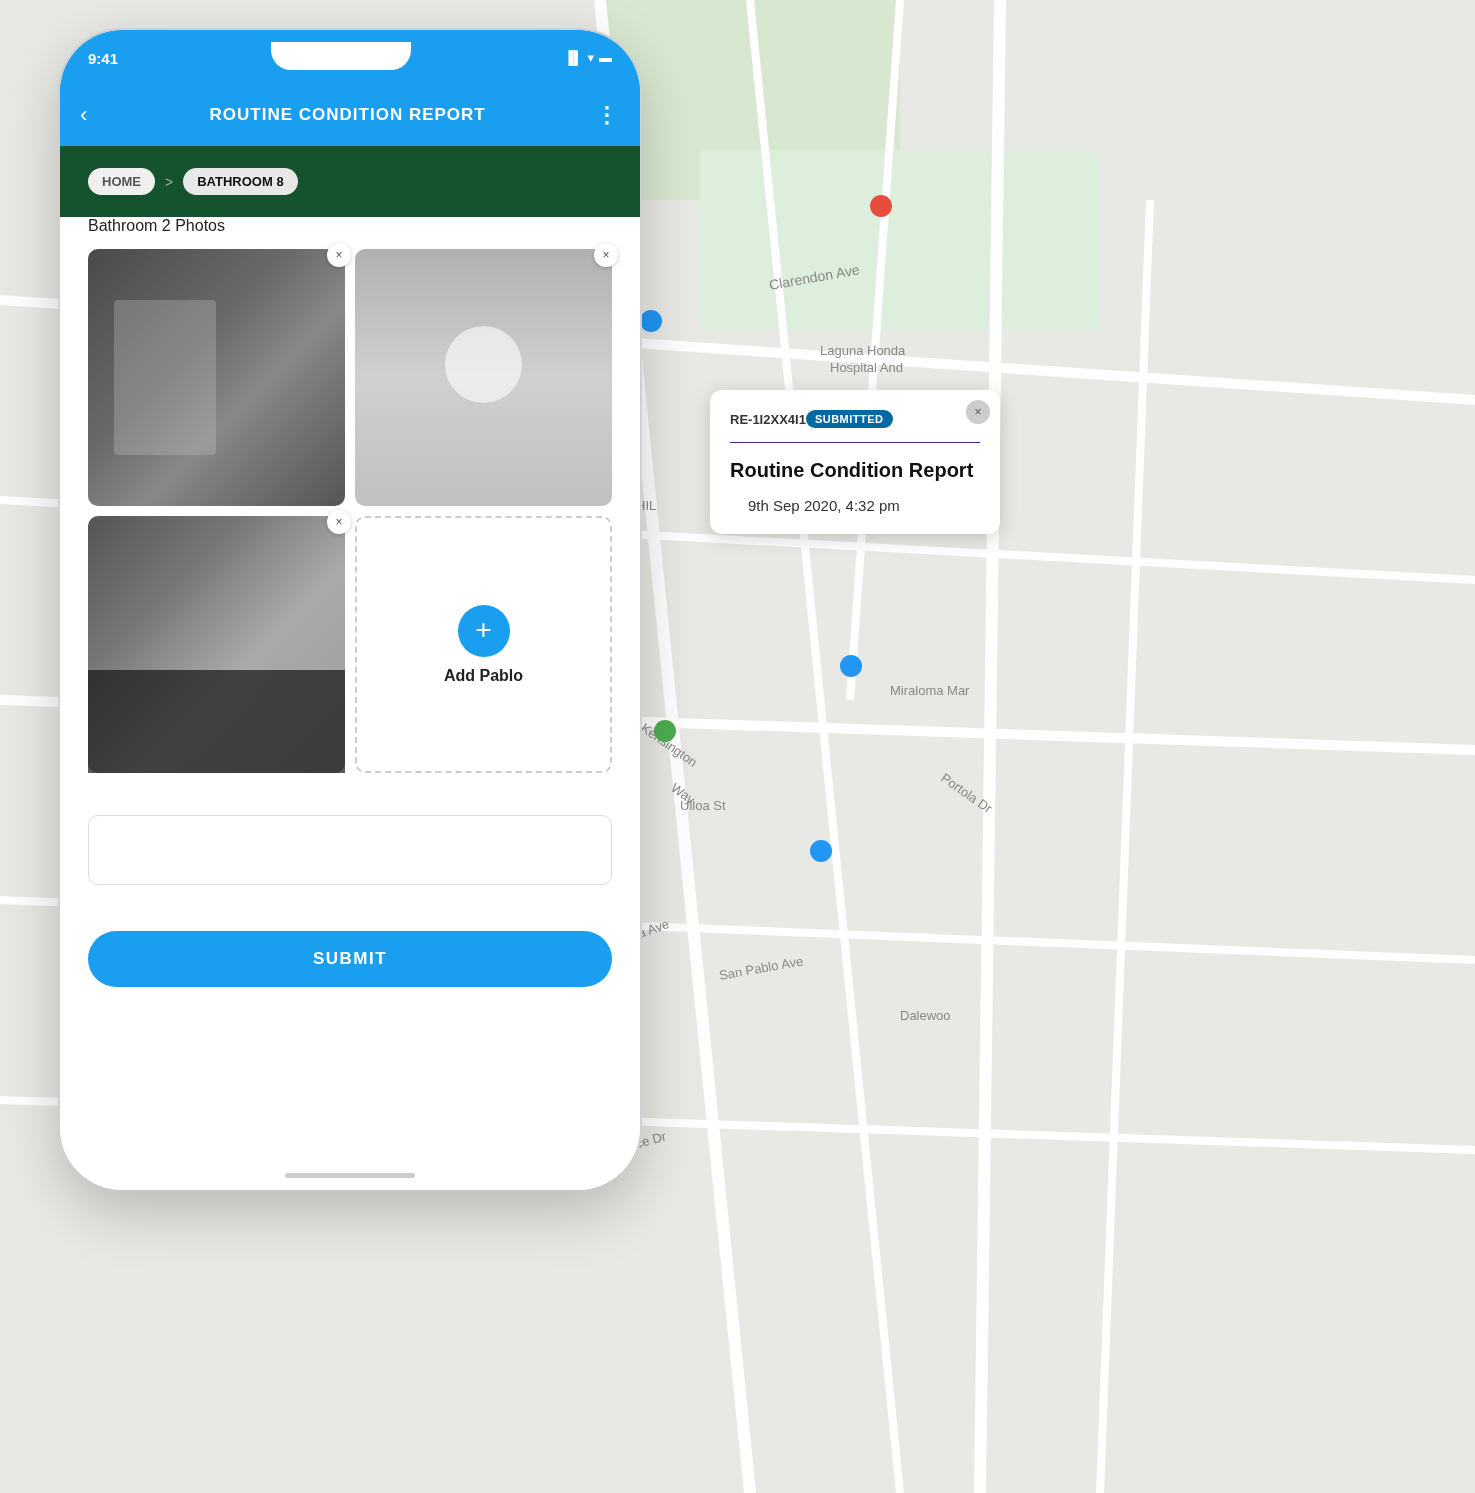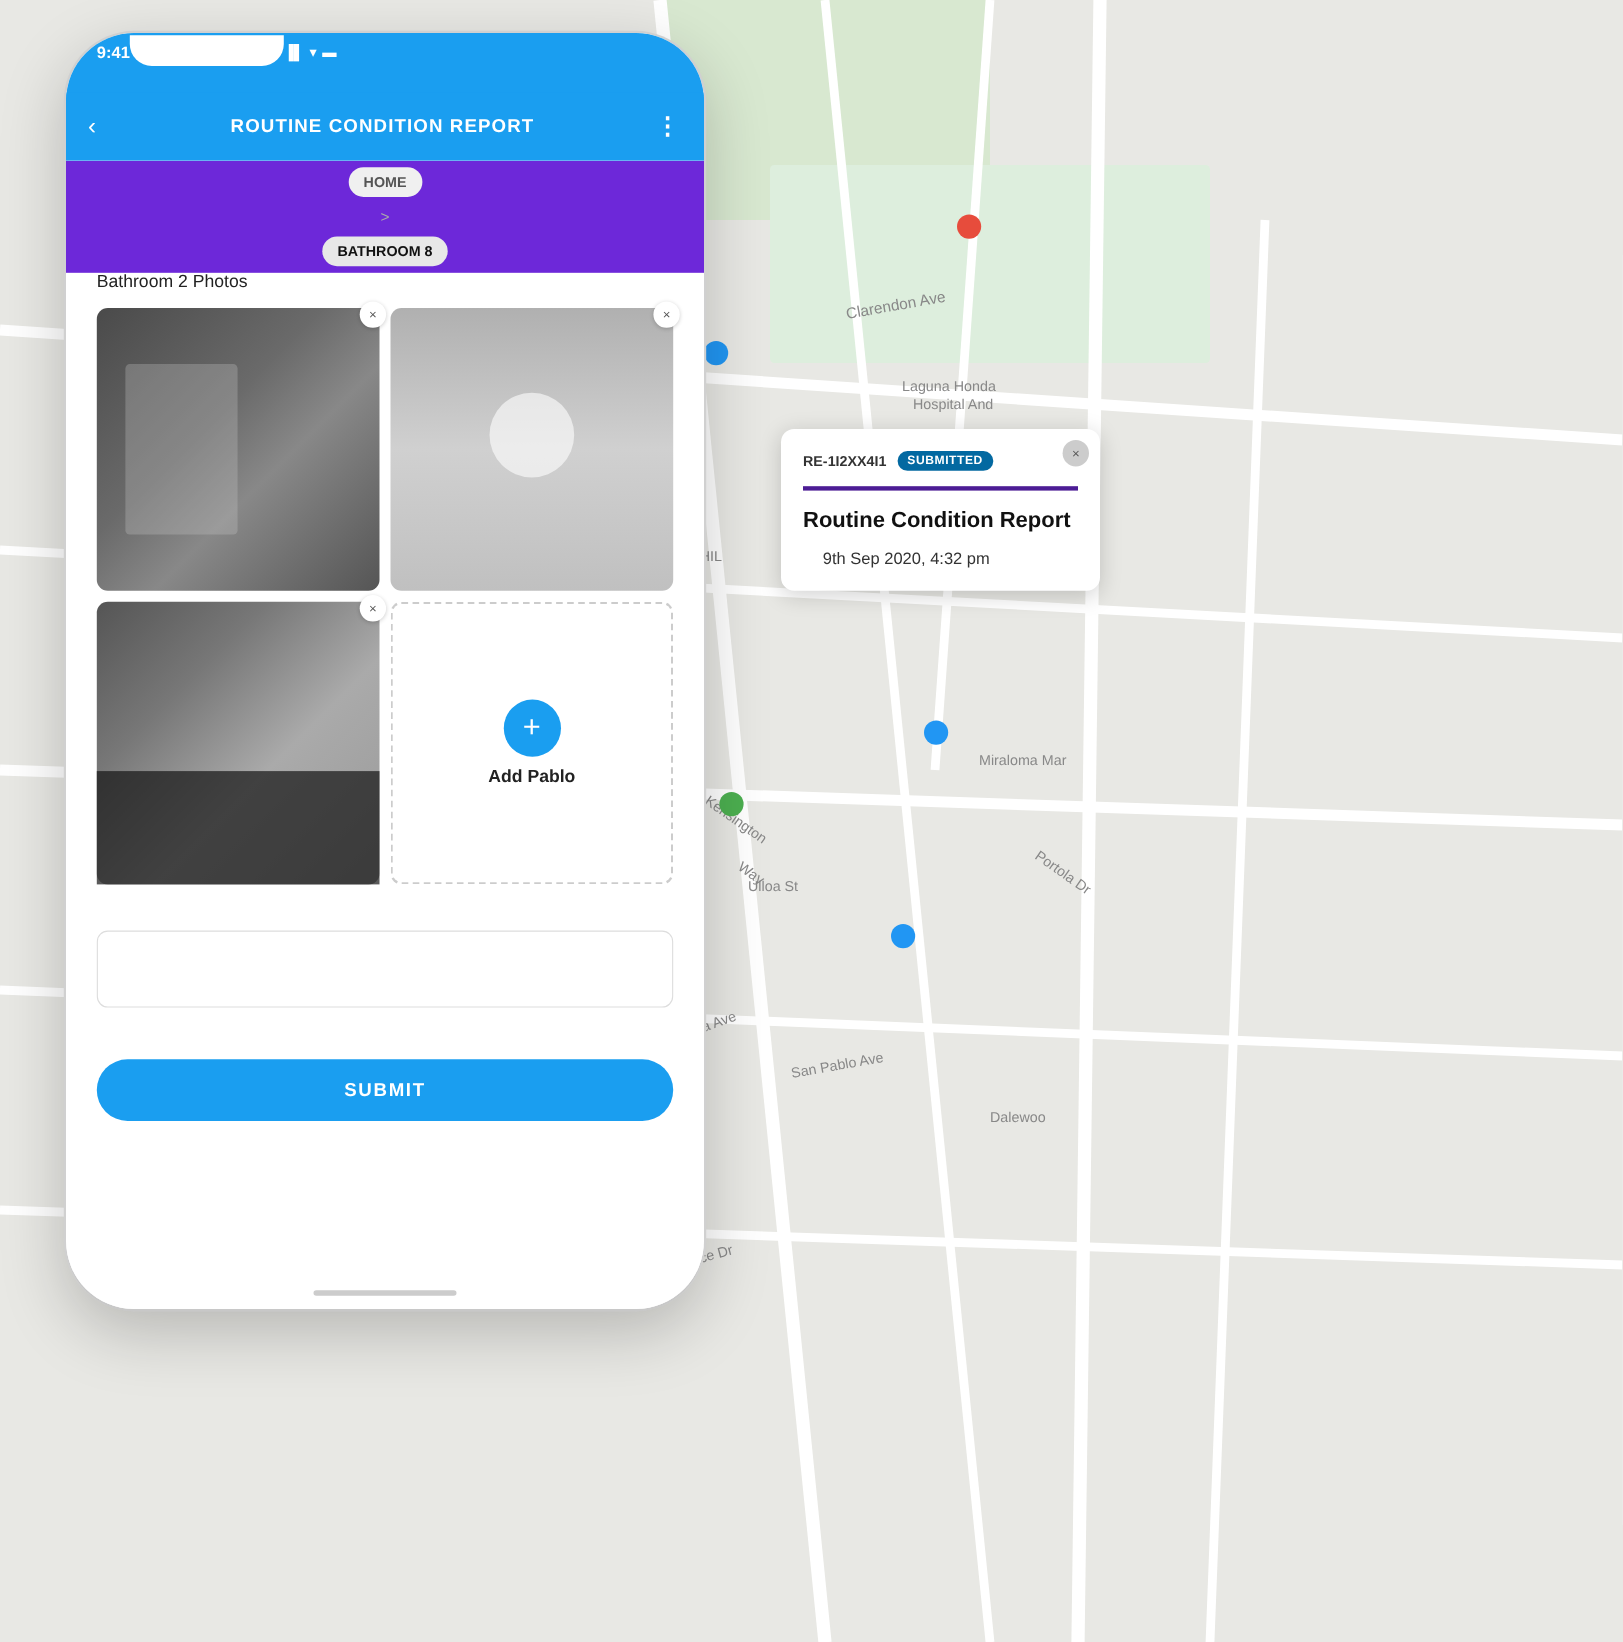"9:41" .phone-notch-area { justify-content: flex-start -> space-between; padding: 2px 28px 0 -> 12px 28px 0 }
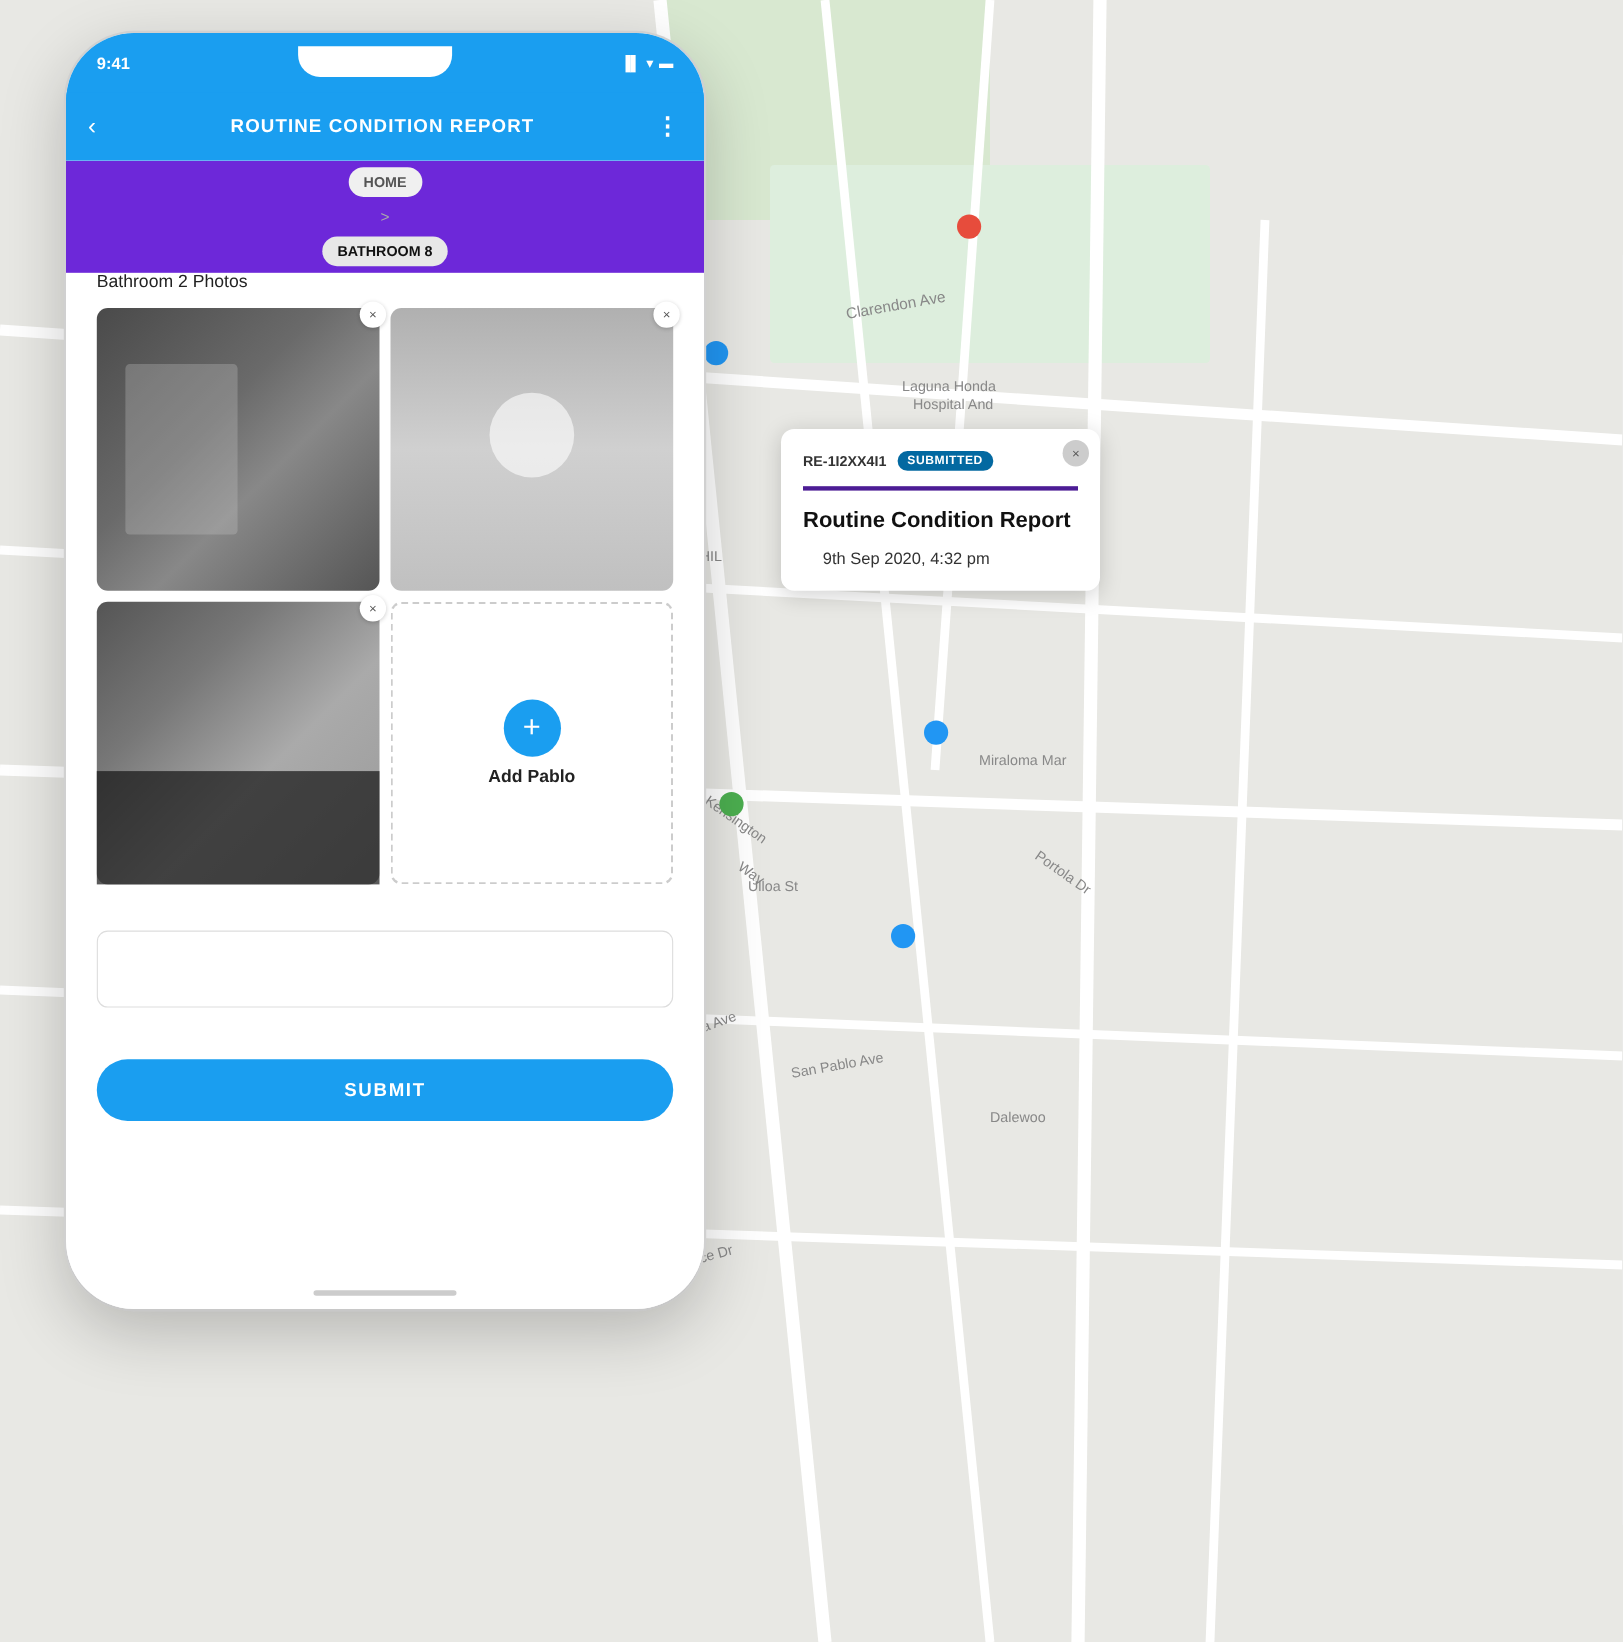"HOME" .breadcrumb { background: #6d28d9 -> #14532d; flex-direction: column -> none; padding: 6px 28px -> 22px 28px }
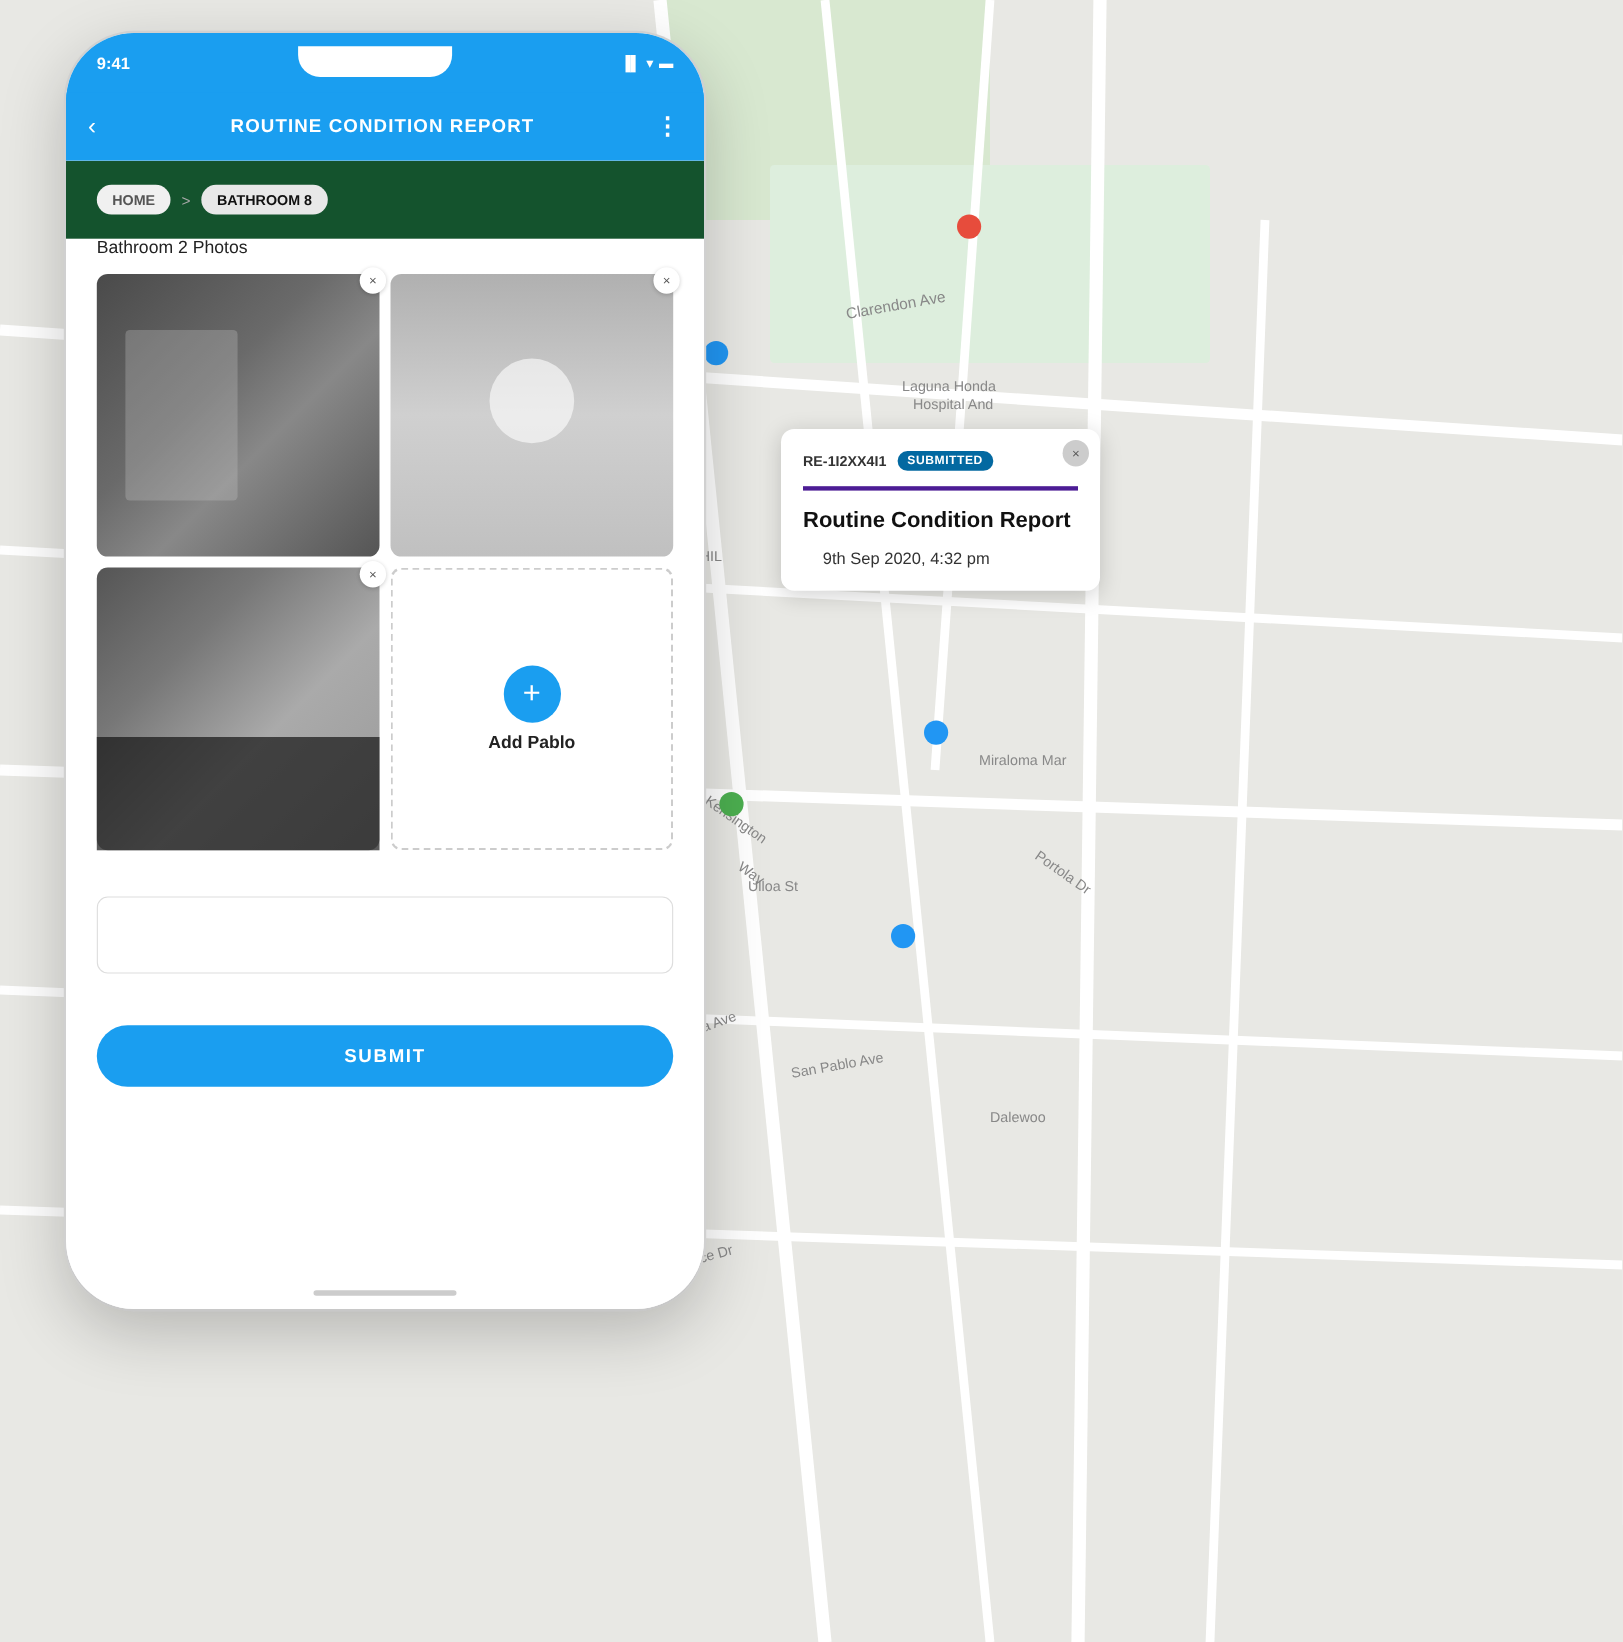"RE-1I2XX4I1" .map-popup-header { border-bottom: 4px solid #4c1d95 -> 1px solid #4c1d95; gap: 10px -> none }
